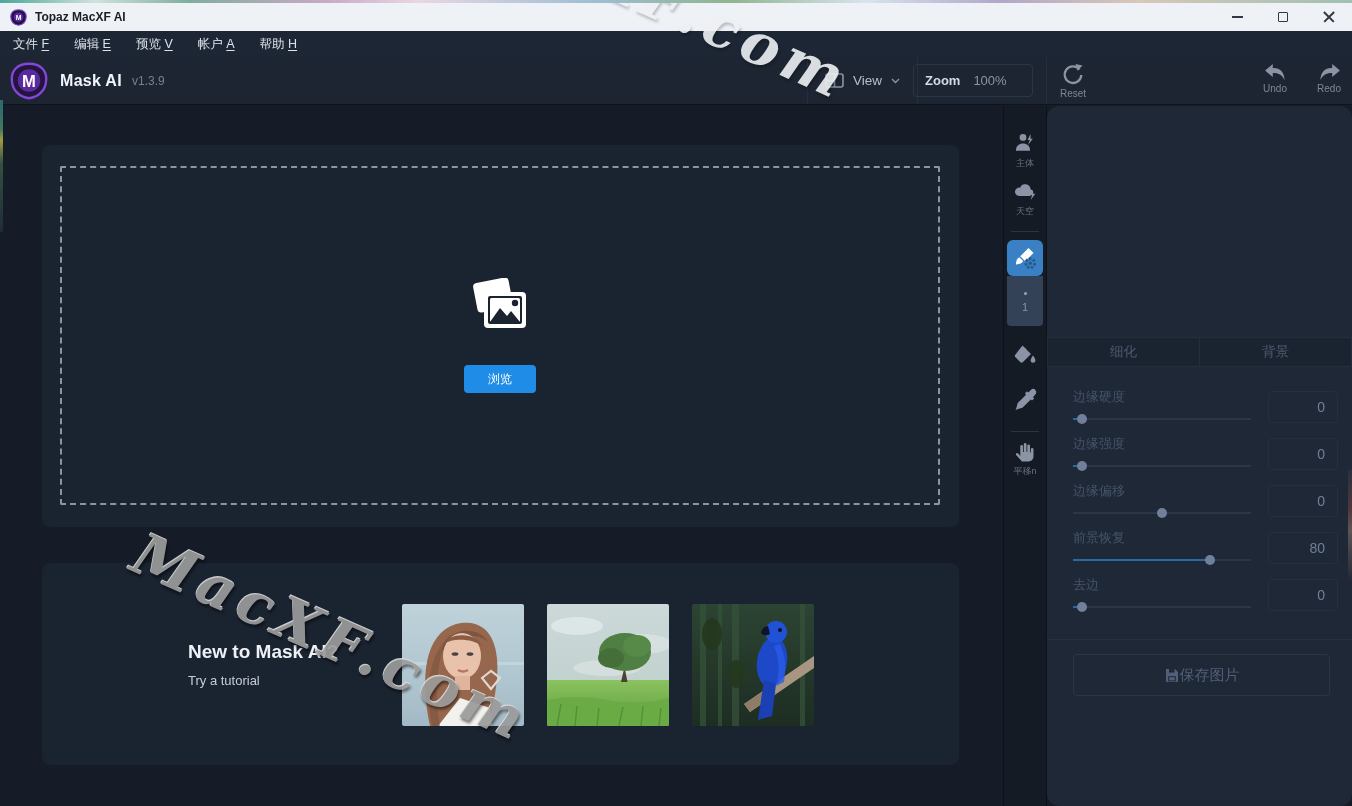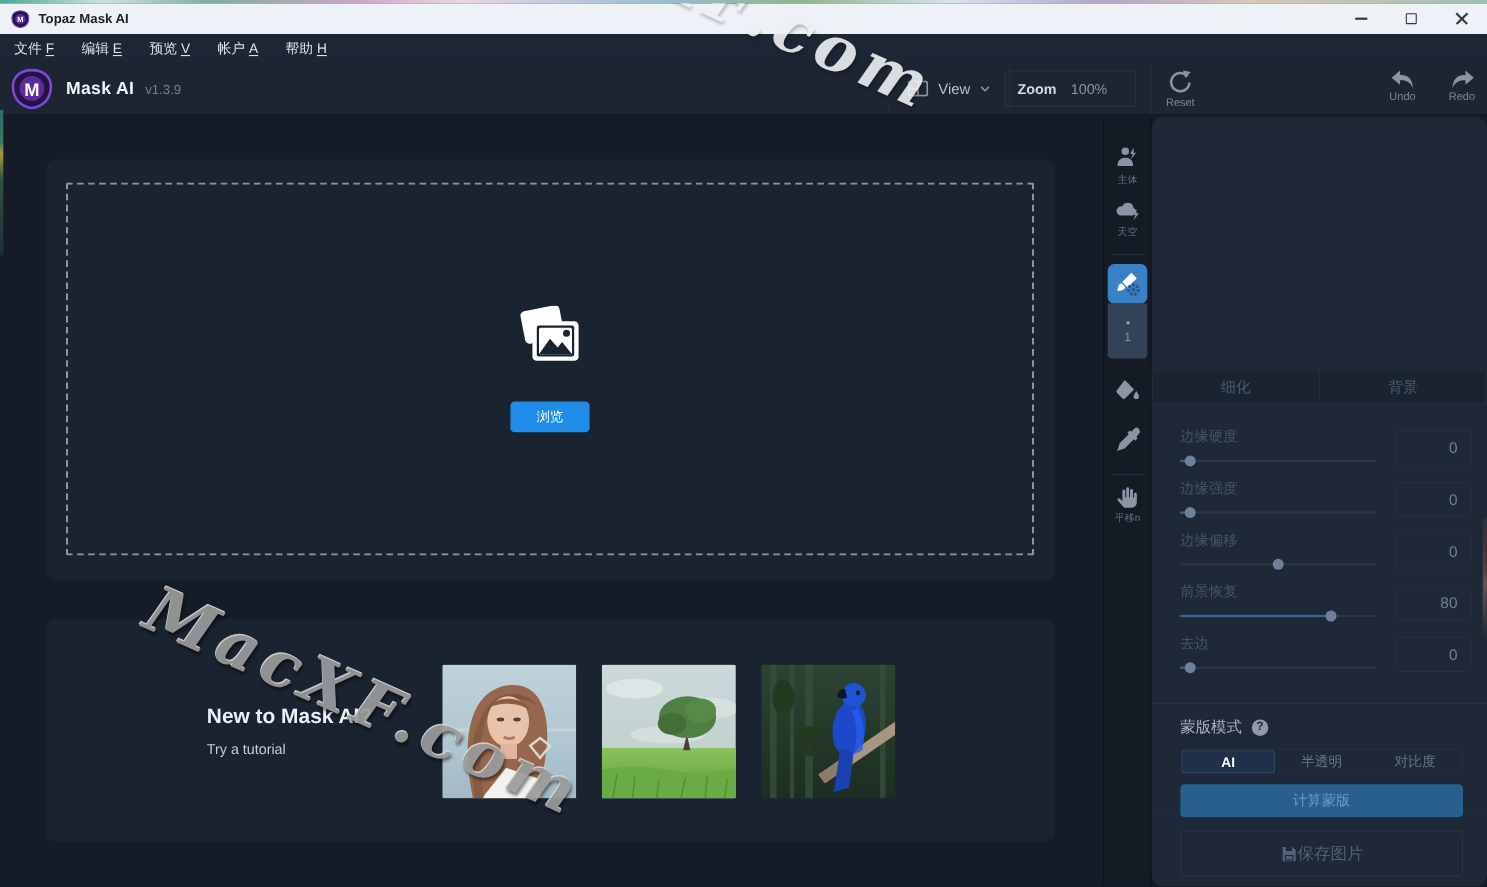"Topaz Mask AI" span.ttext { text: Mask -> MacXF }
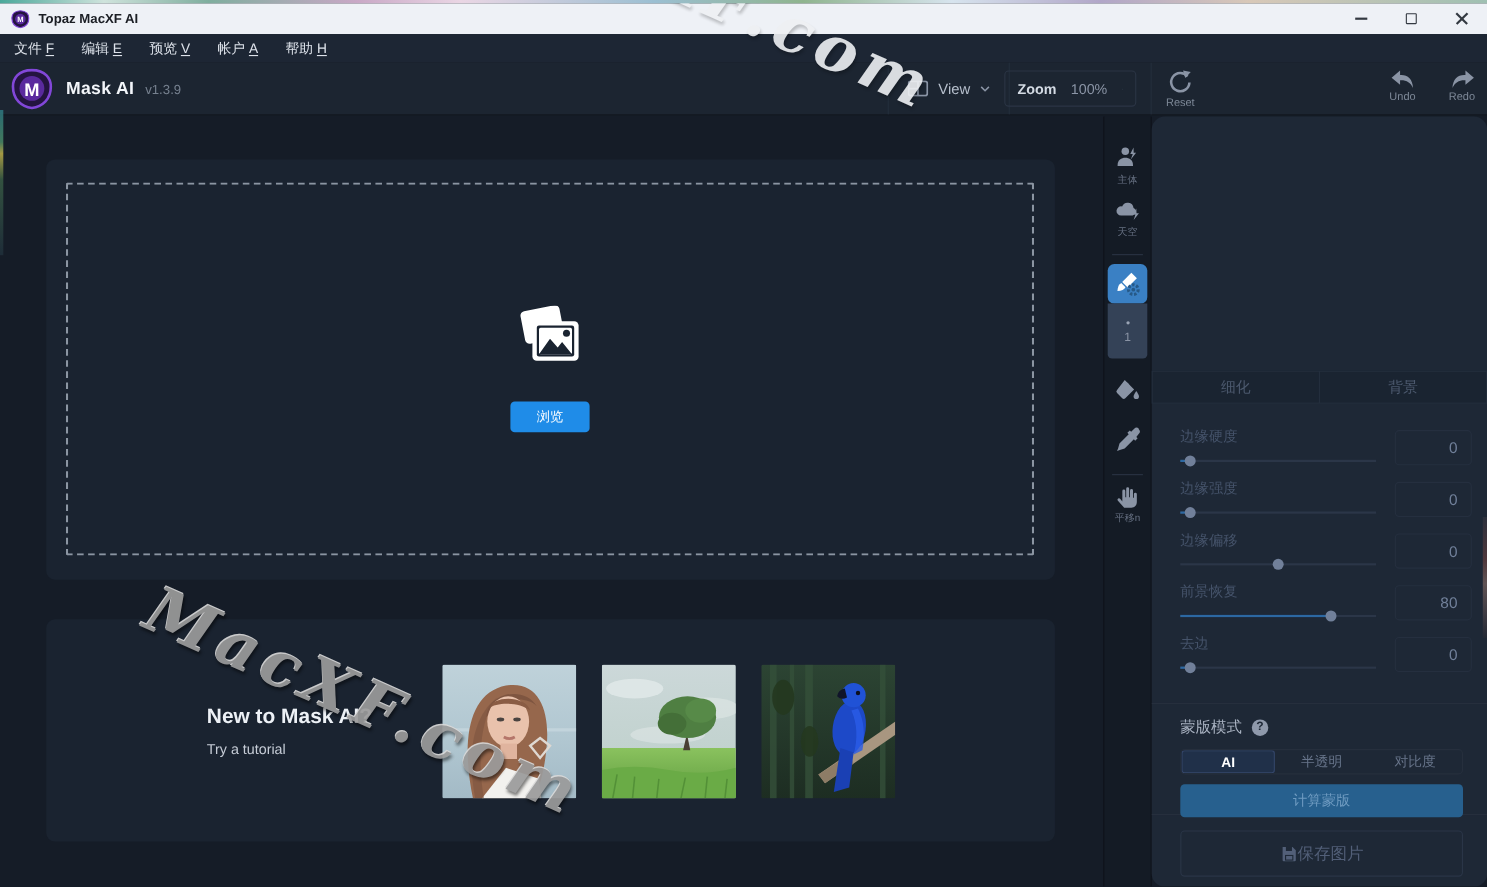"蒙版模式" div.p-mask { html: <div> <div> <span>蒙版模式</span> <span>?</span> </div> <div> <div>AI</div> <div>半透明</div> <div>对比度</div> </div> <button>计算蒙版</button> </div> -> none }
